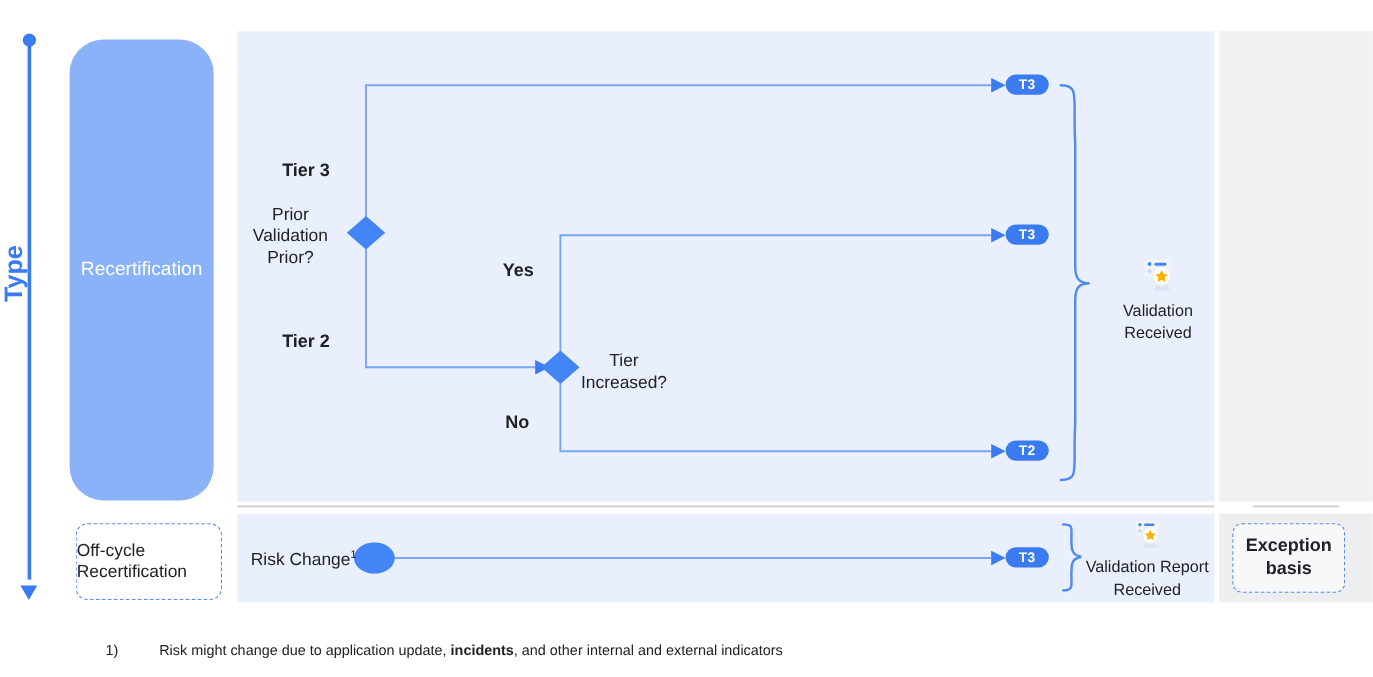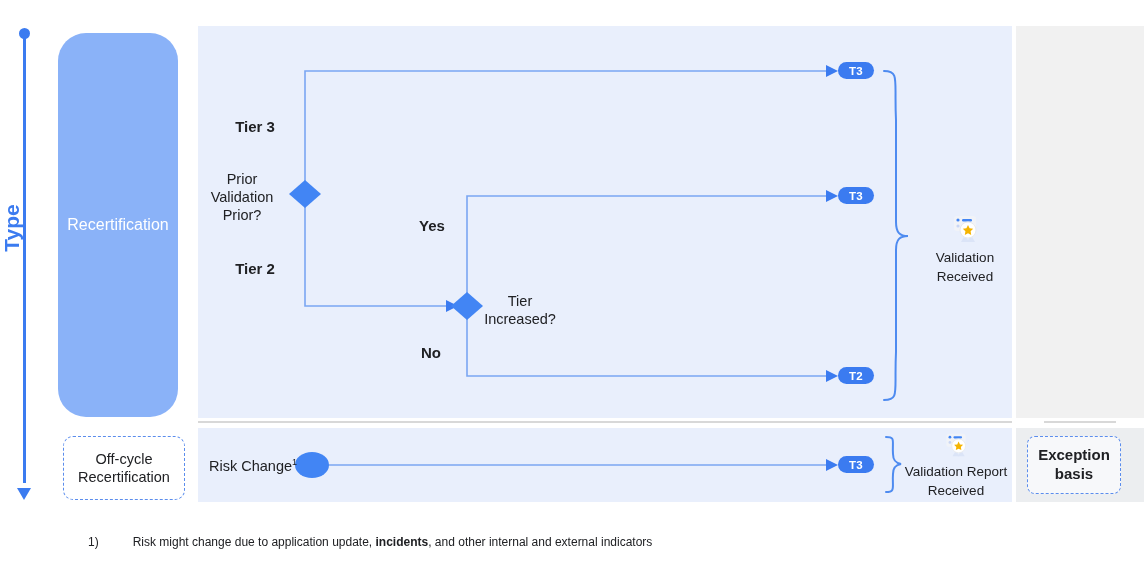"Tier 3" .tier-label { margin-top: none -> 16px }
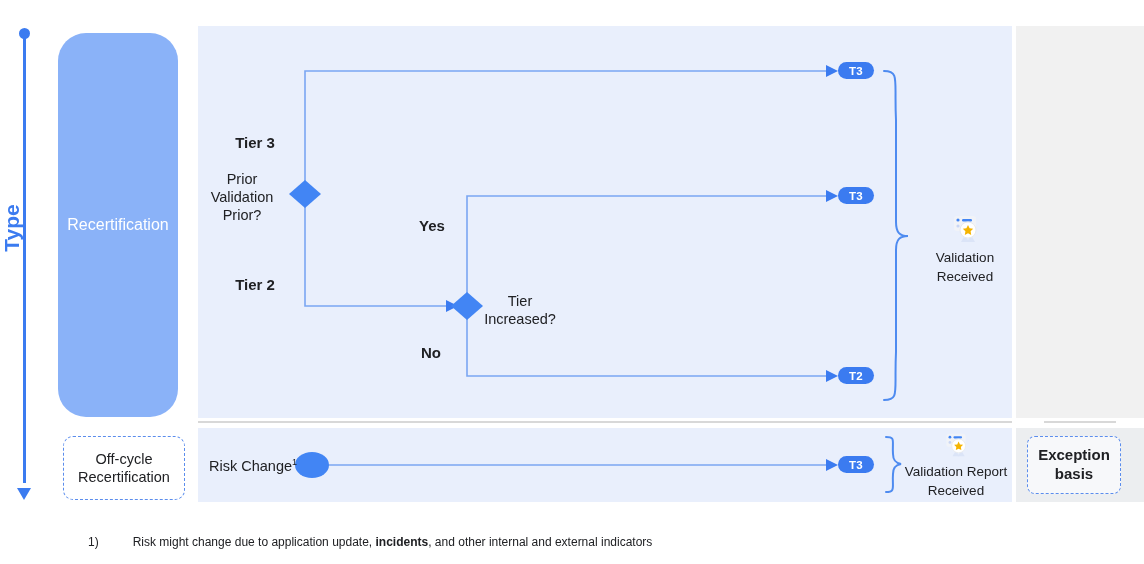"Off-cycle" .type-dashed { align-items: center -> flex-start }
